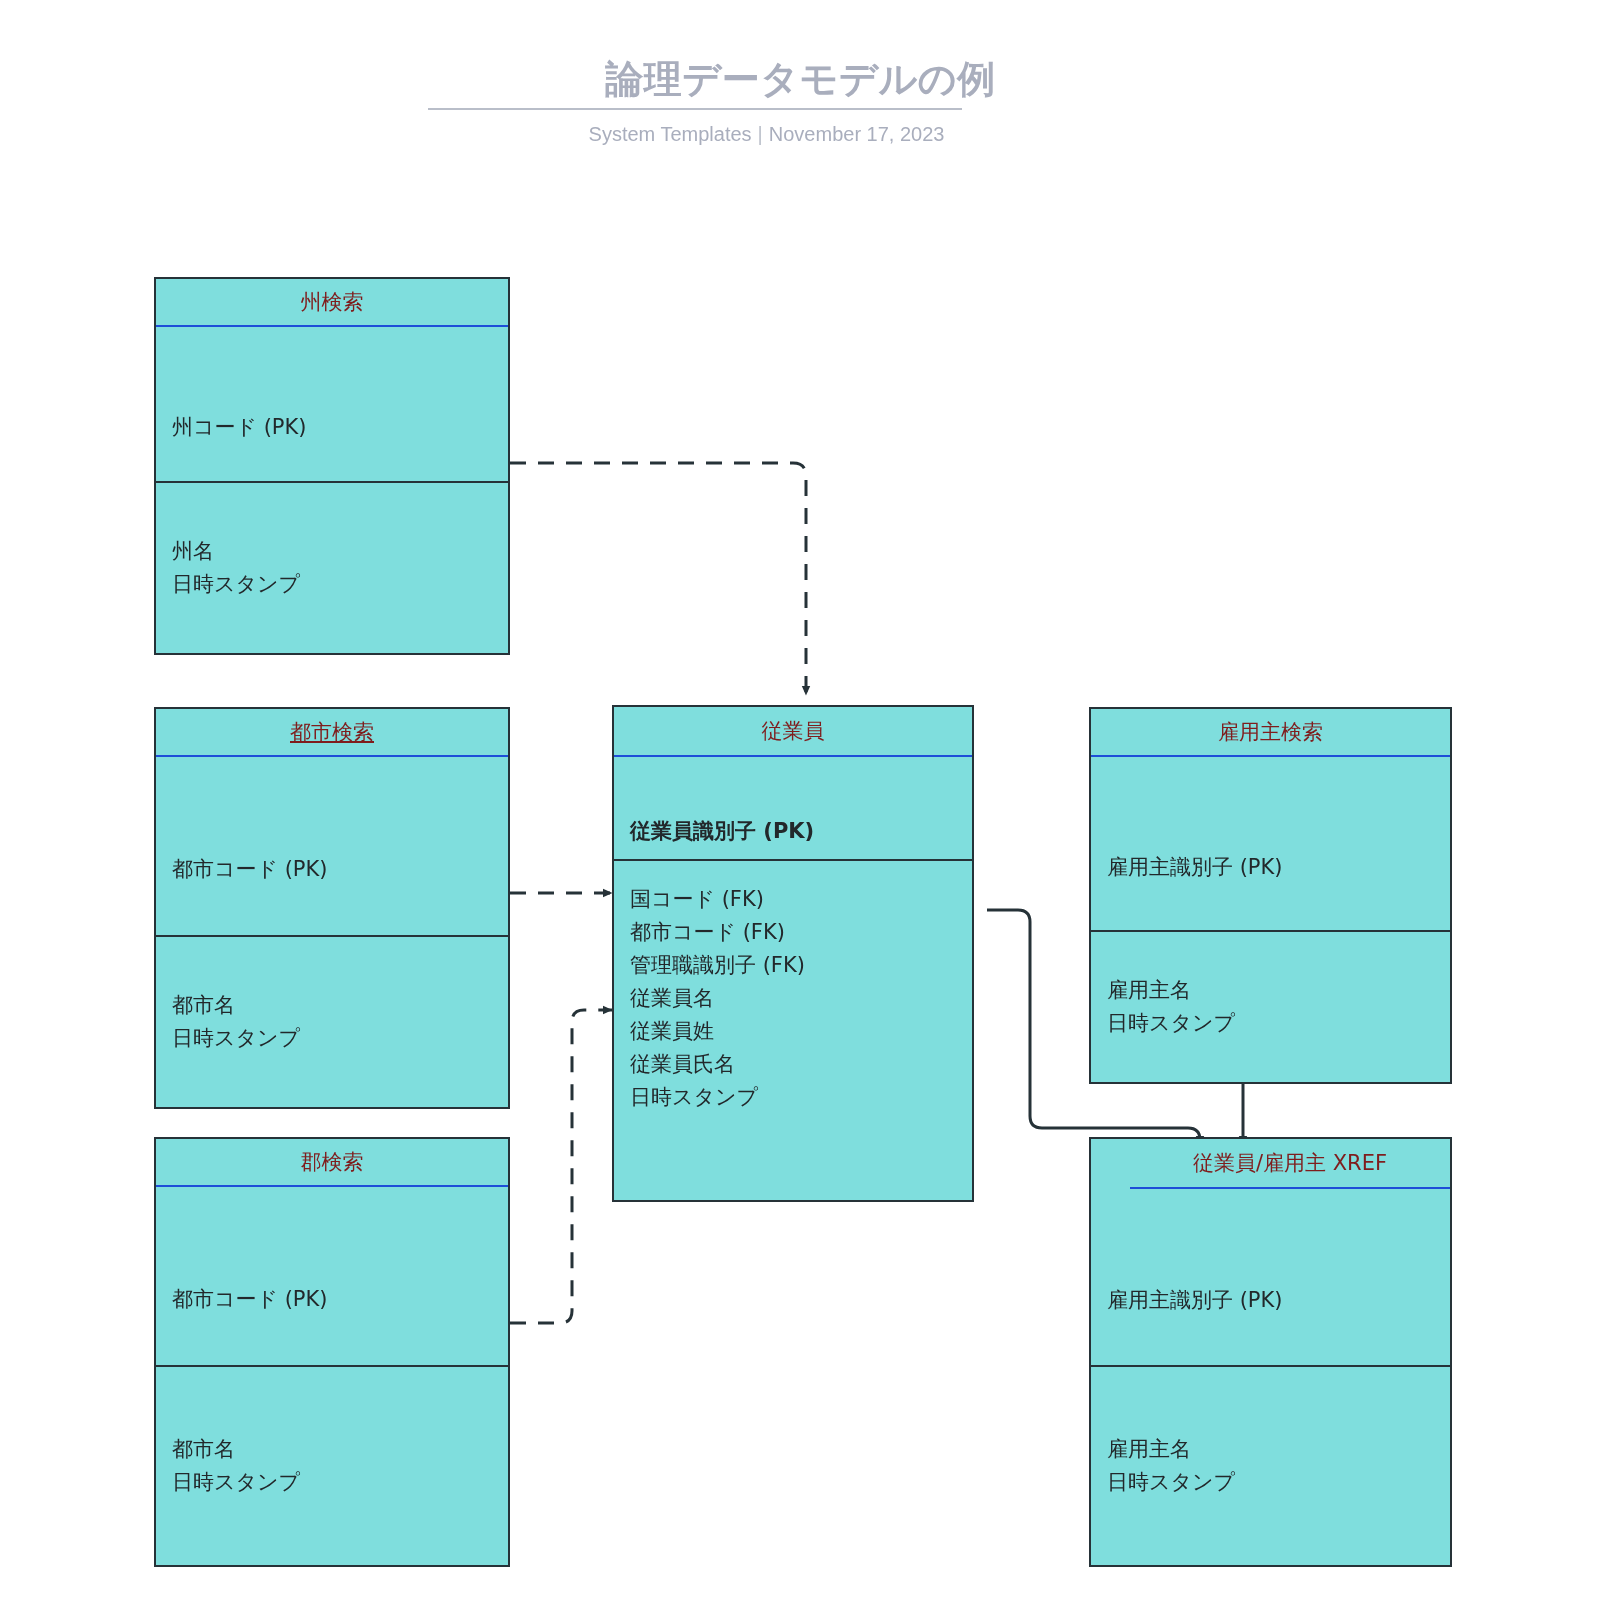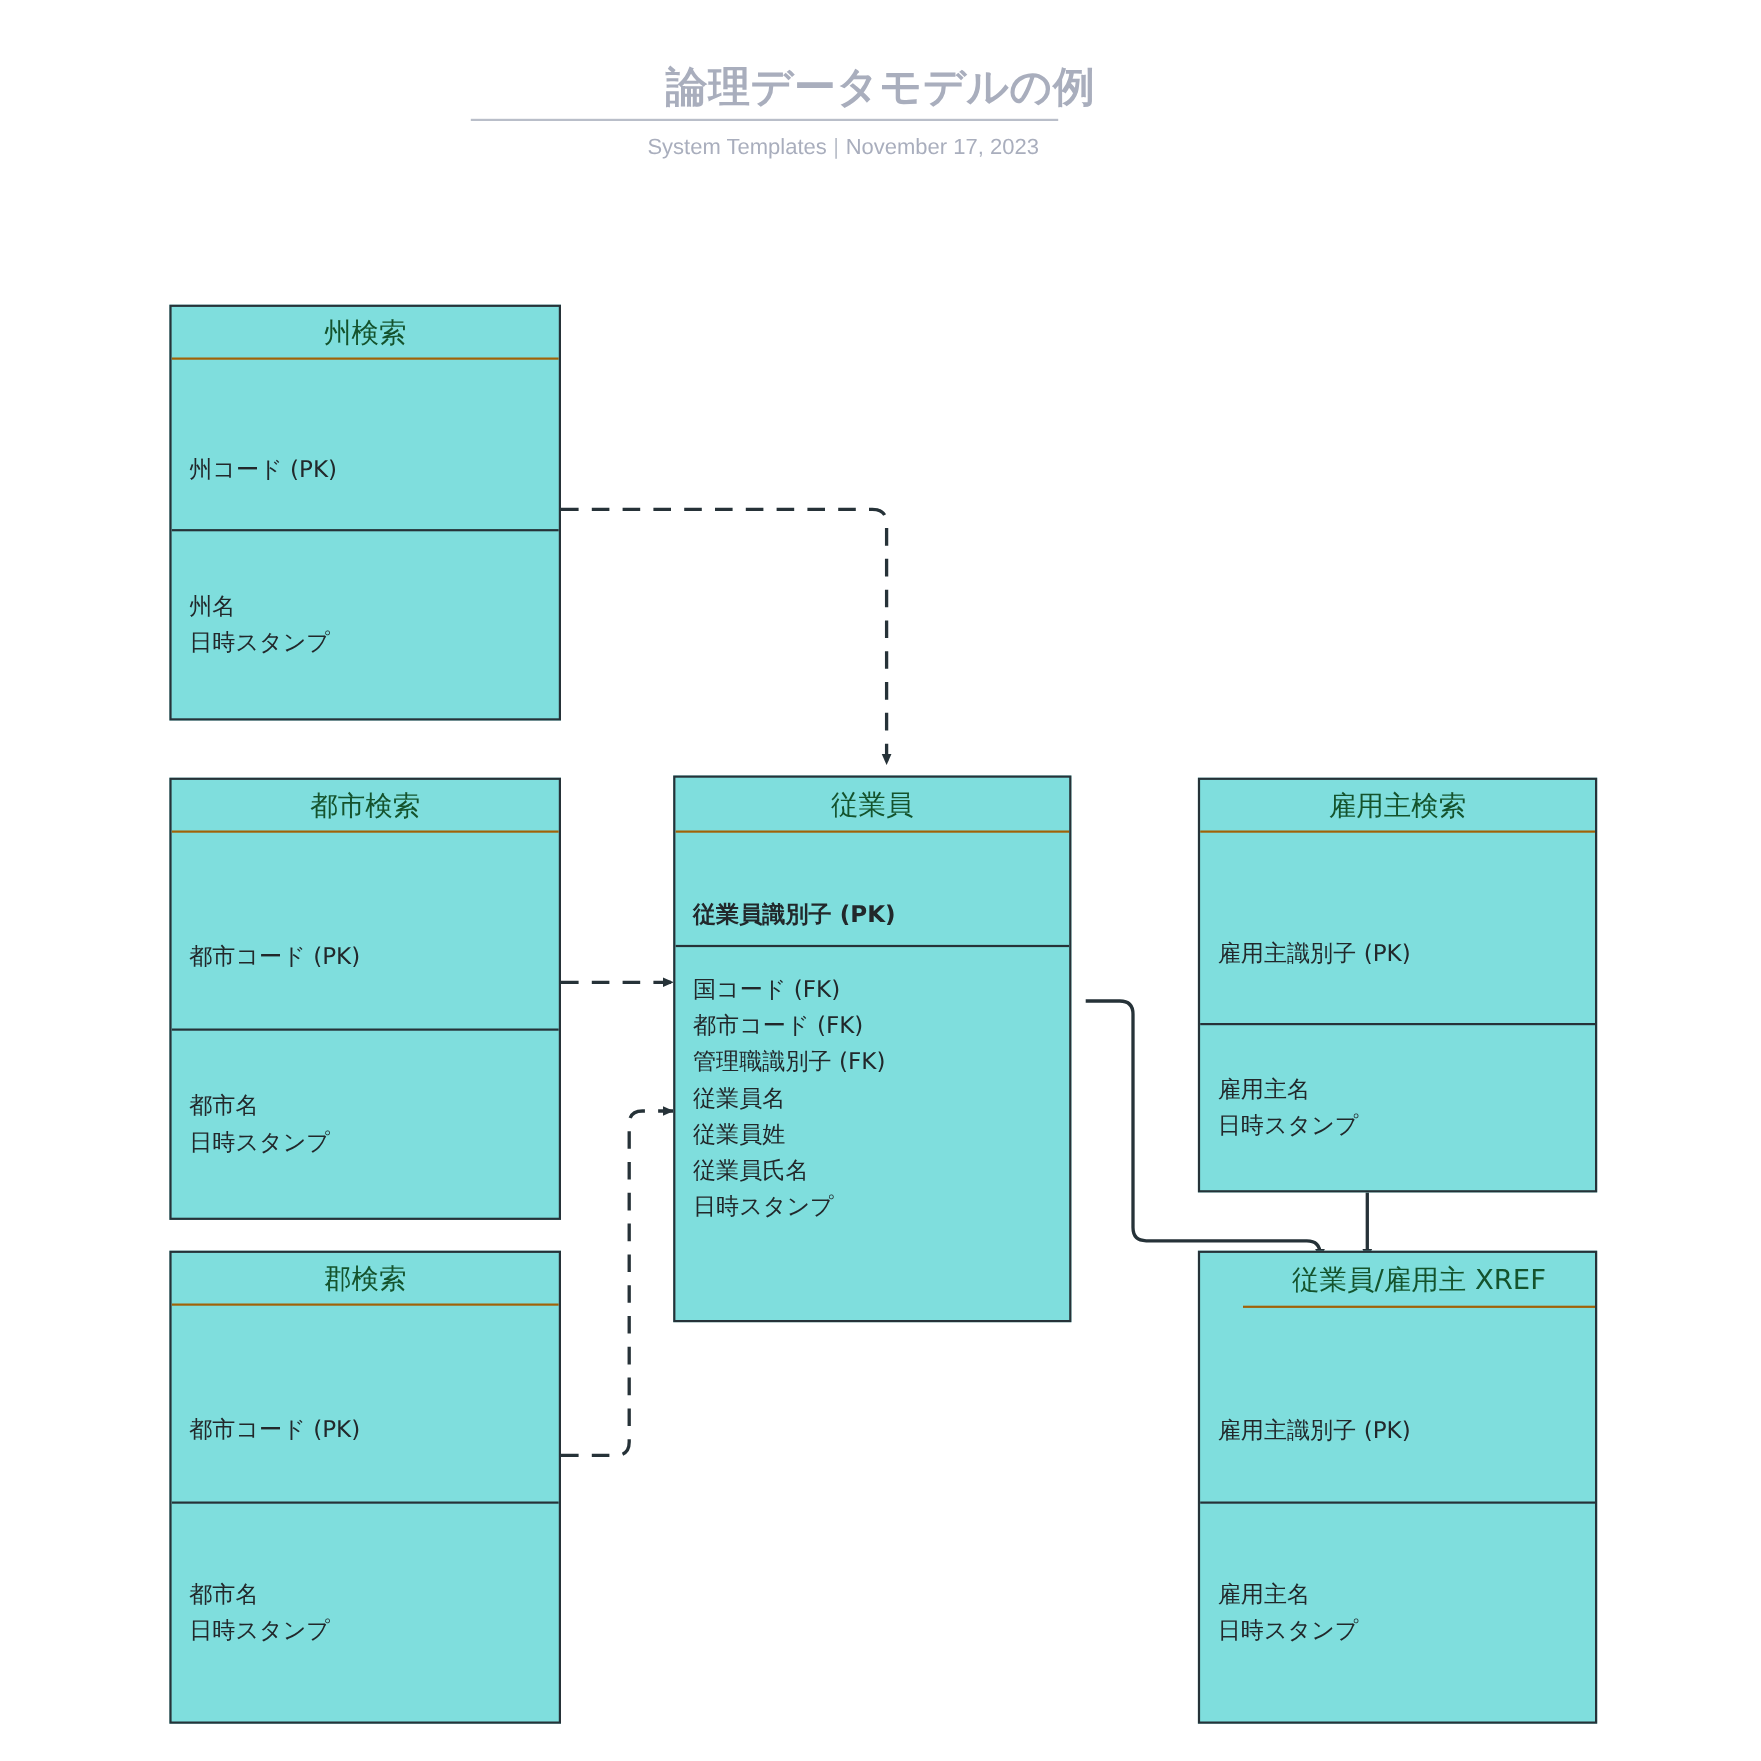"州検索" .ent-header { border-bottom: 2px solid #a16207 -> 2px solid #1d4ed8; color: #14532d -> #7f1d1d; font-size: 25px -> 21px }
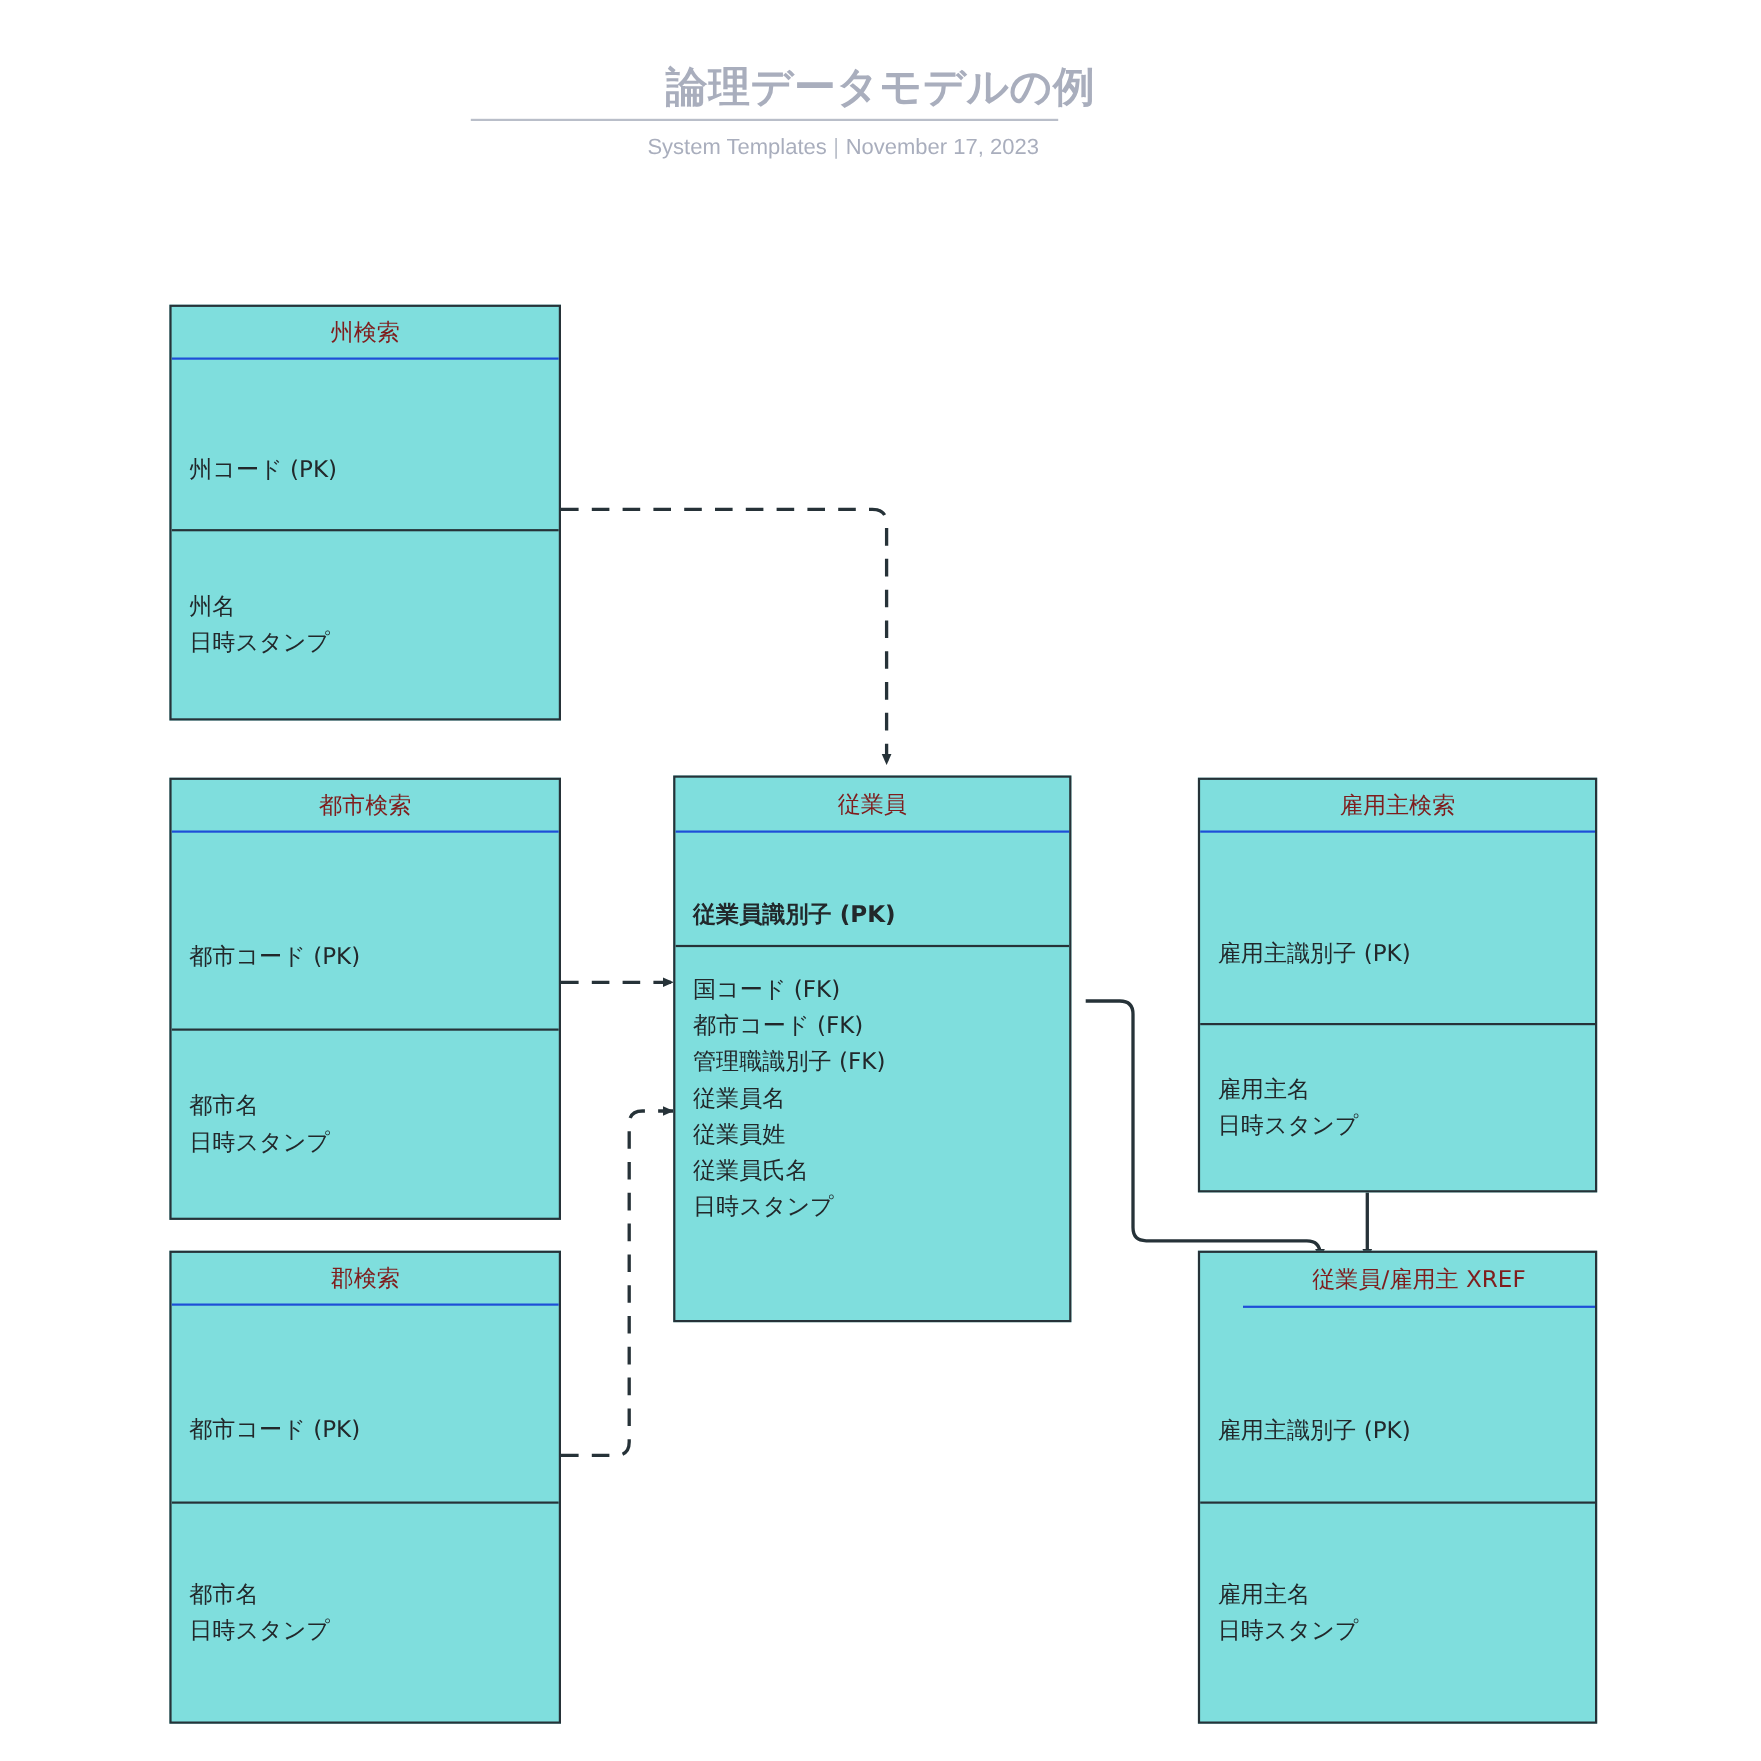"都市検索" div.ent-header { text-decoration: none -> underline }
